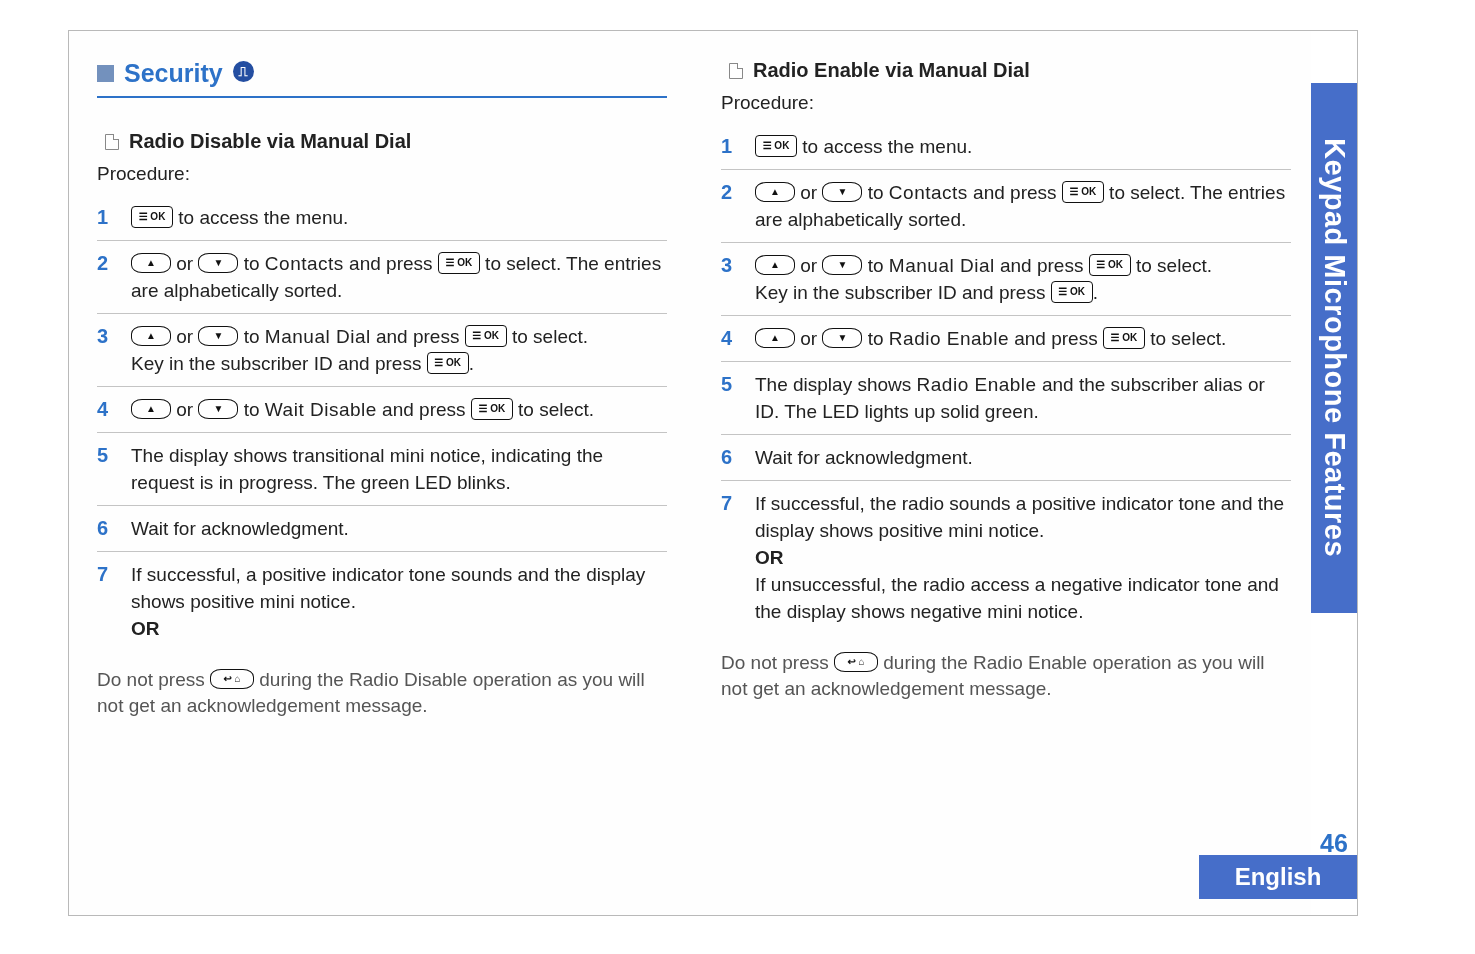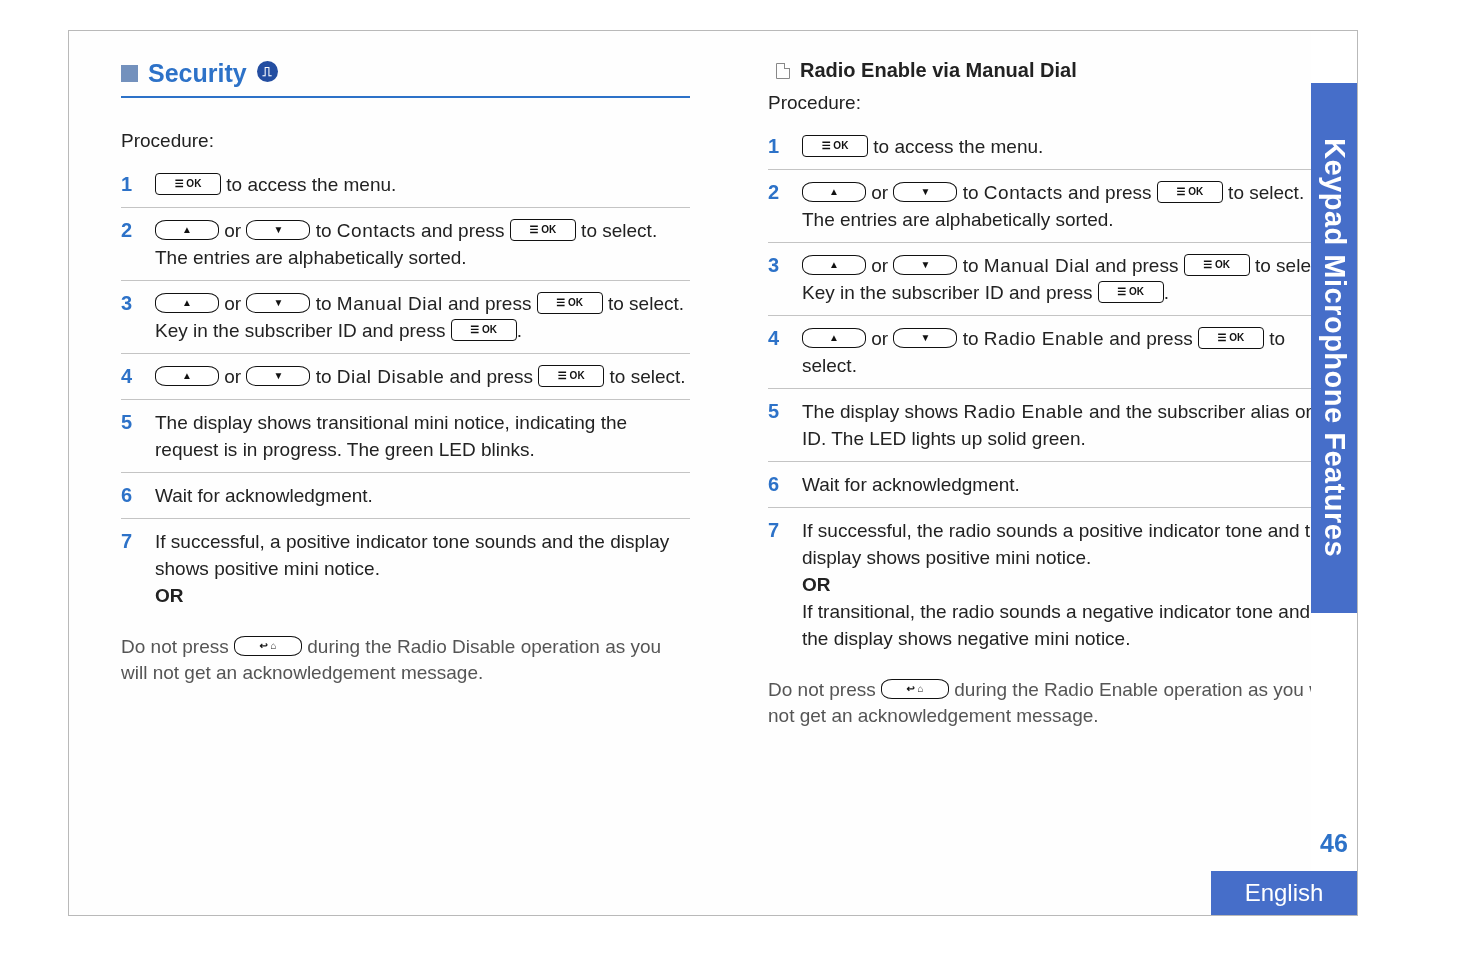"Security" .col { margin-left: 24px -> none }
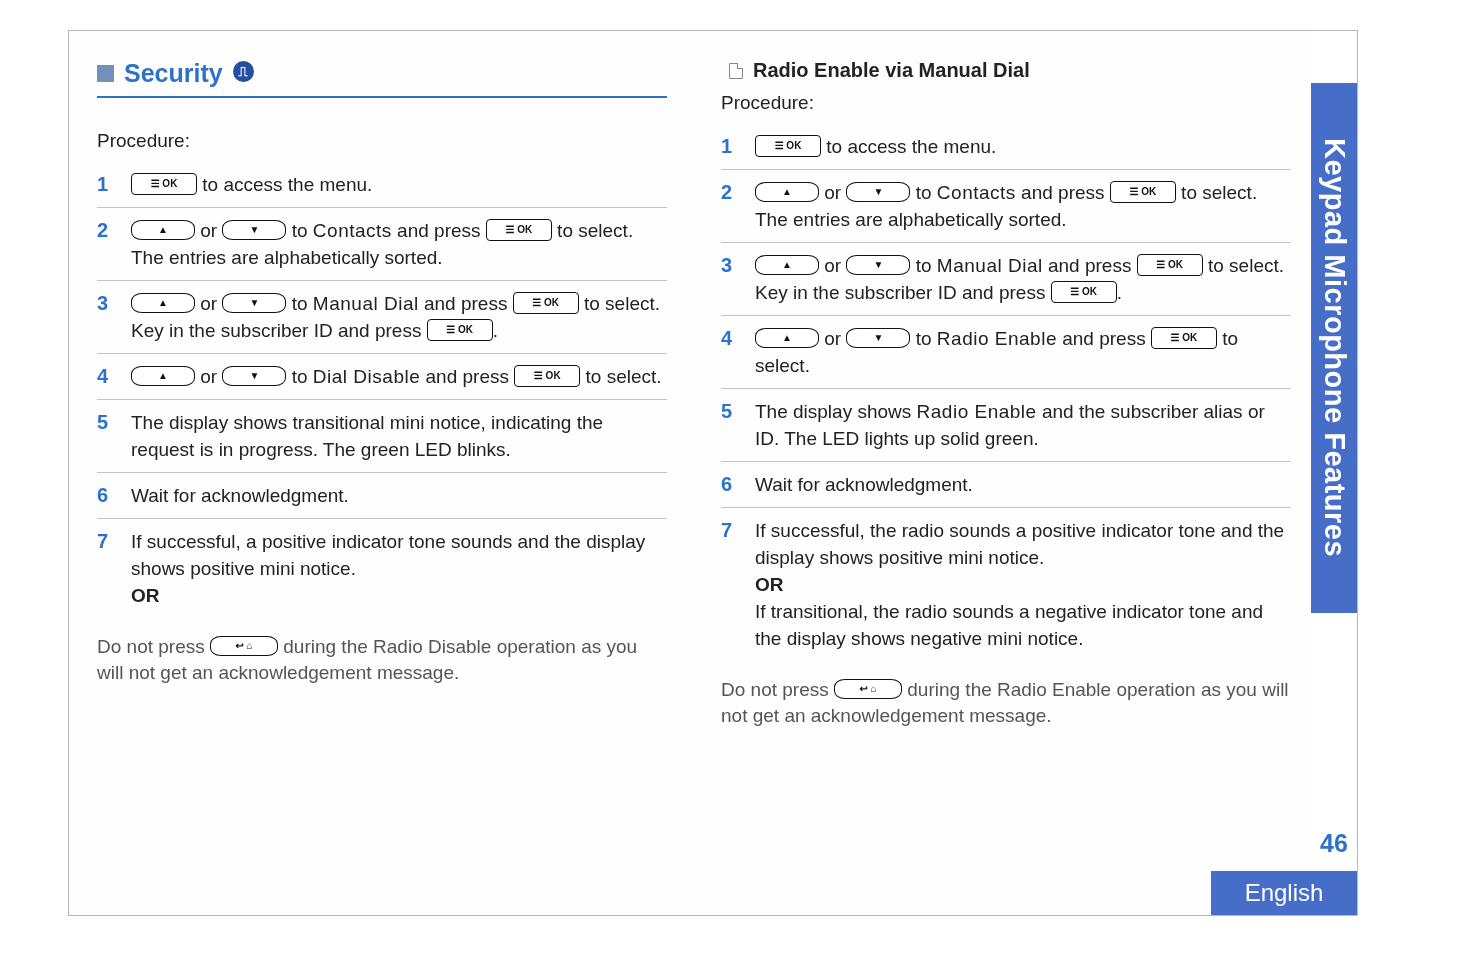"Radio Disable via Manual Dial" div.sub-head { html: none -> <div> <span></span> <span>Radio Disable via Manual Dial</span> </div> }
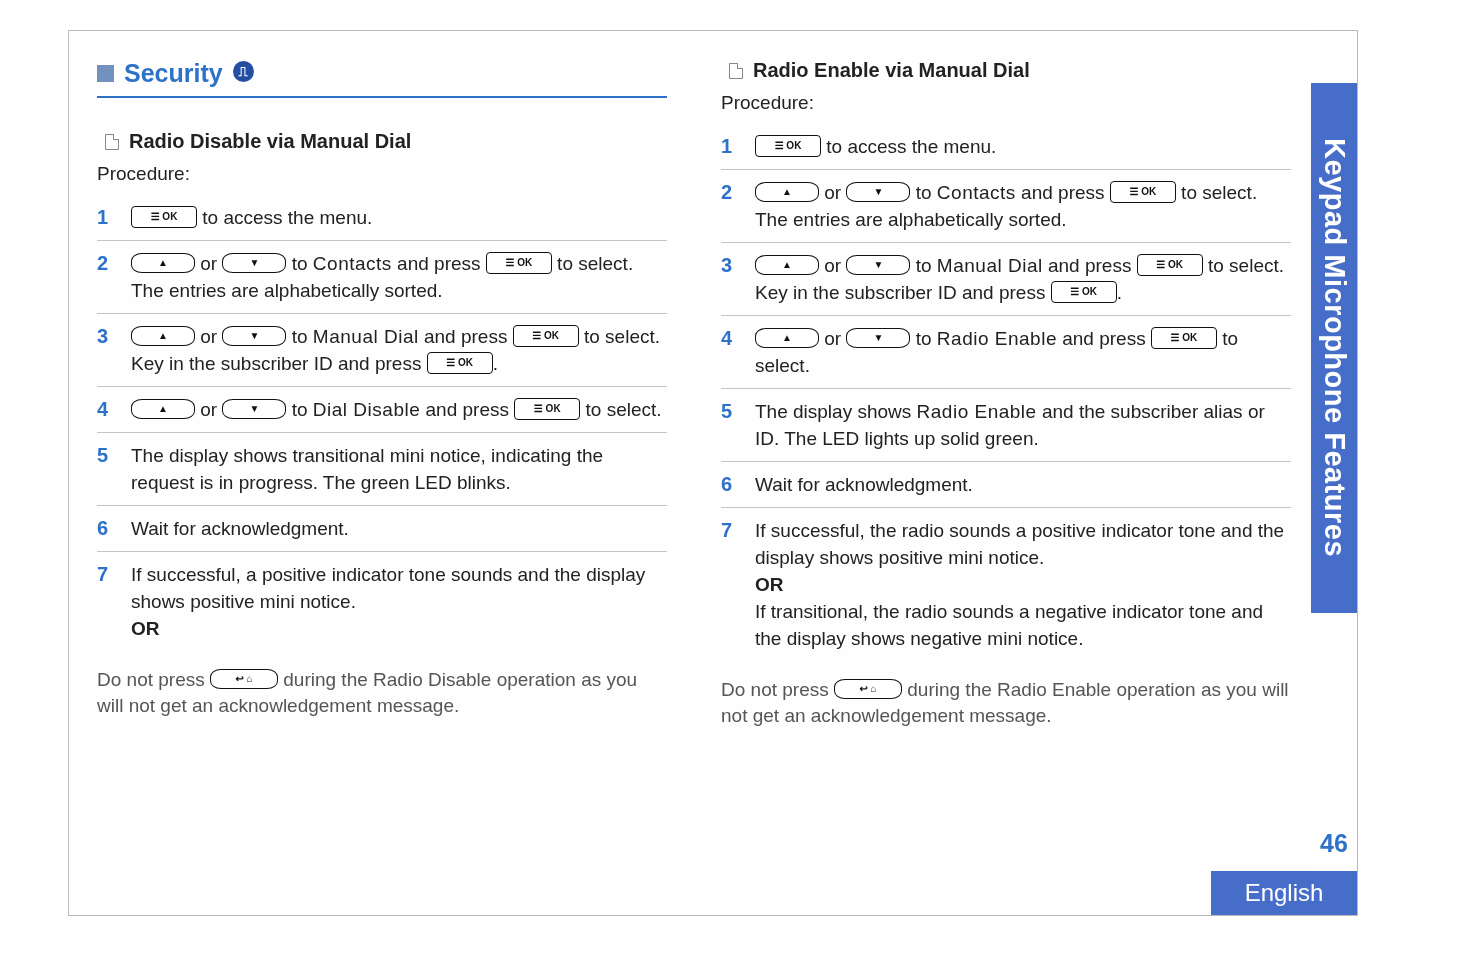"☰ OK" .key { padding: 0 18px -> 0 6px }
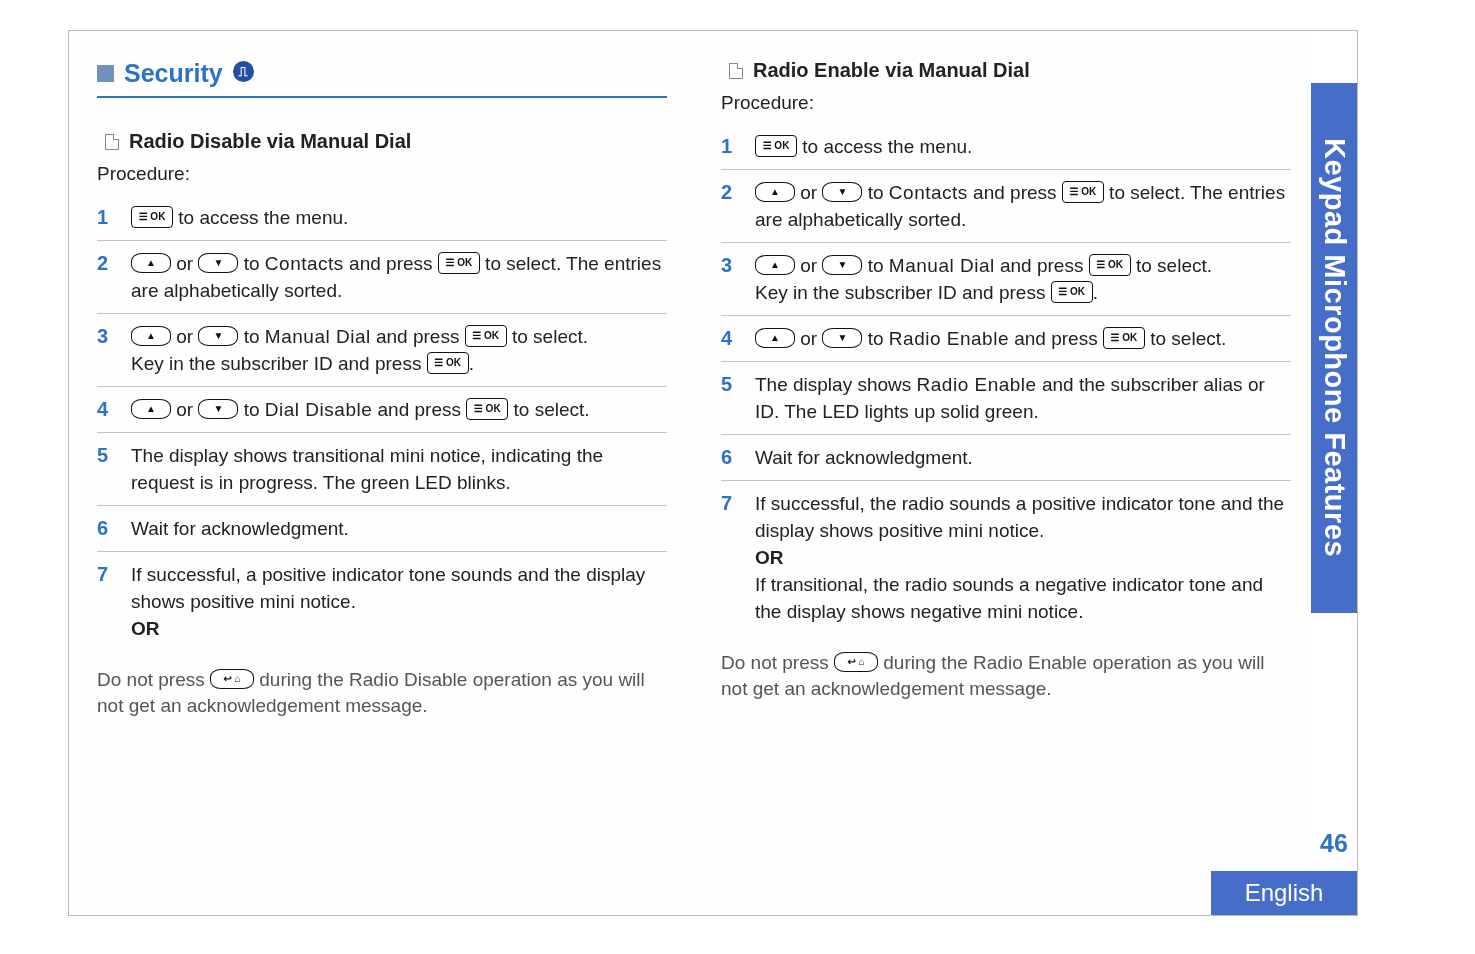"Dial Disable" span.mono { text: Dial -> Wait }
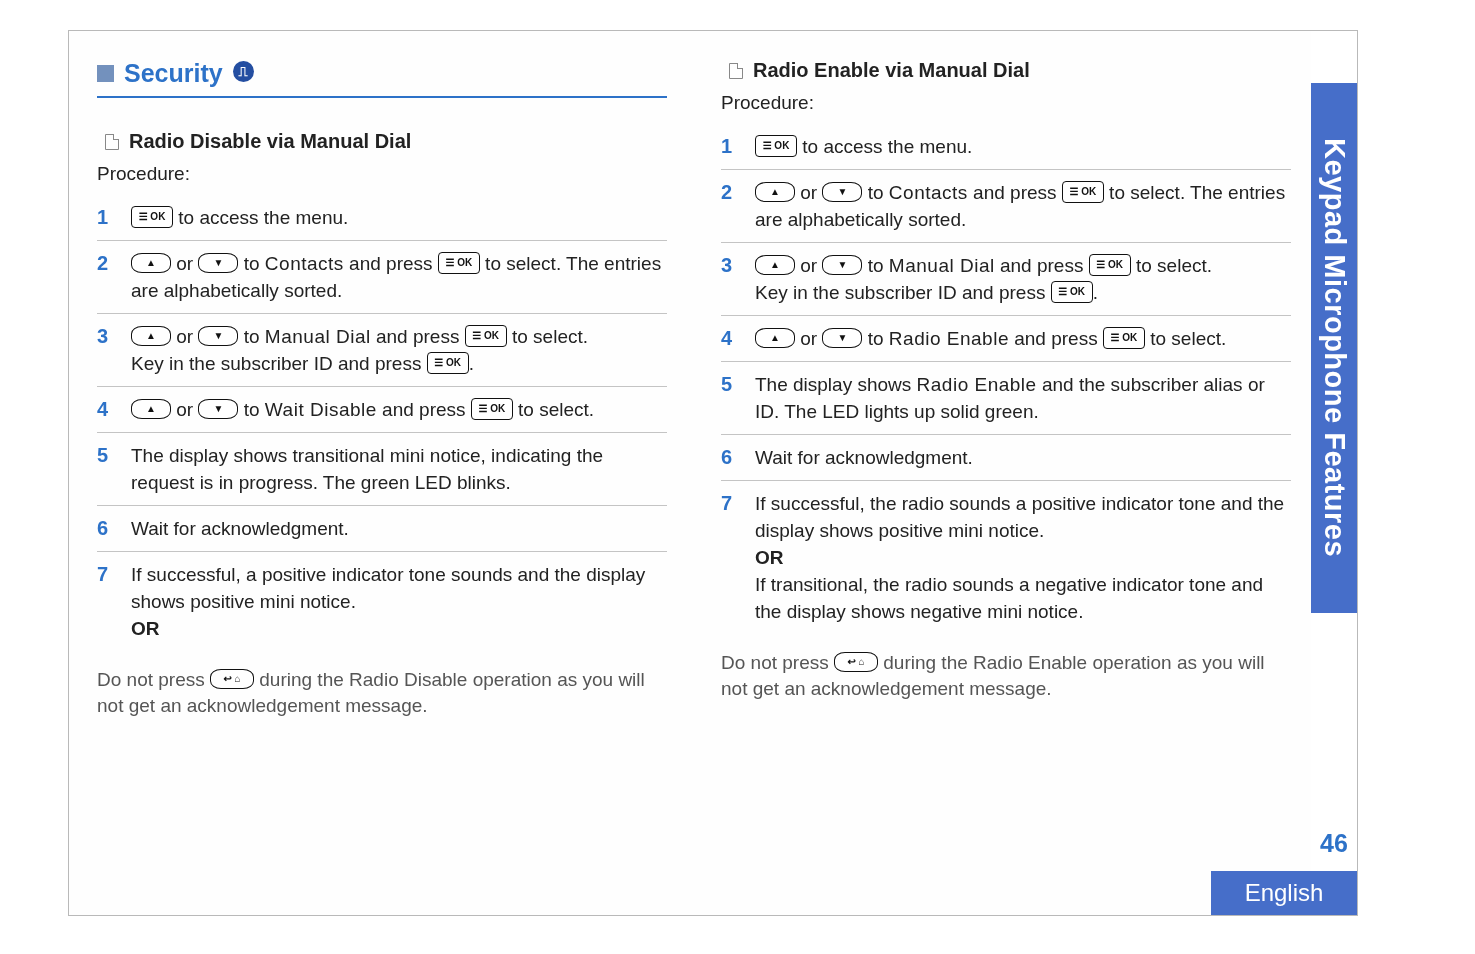"If transitional, the radio sounds" span { text: transitional, the radio sounds -> unsuccessful, the radio access }
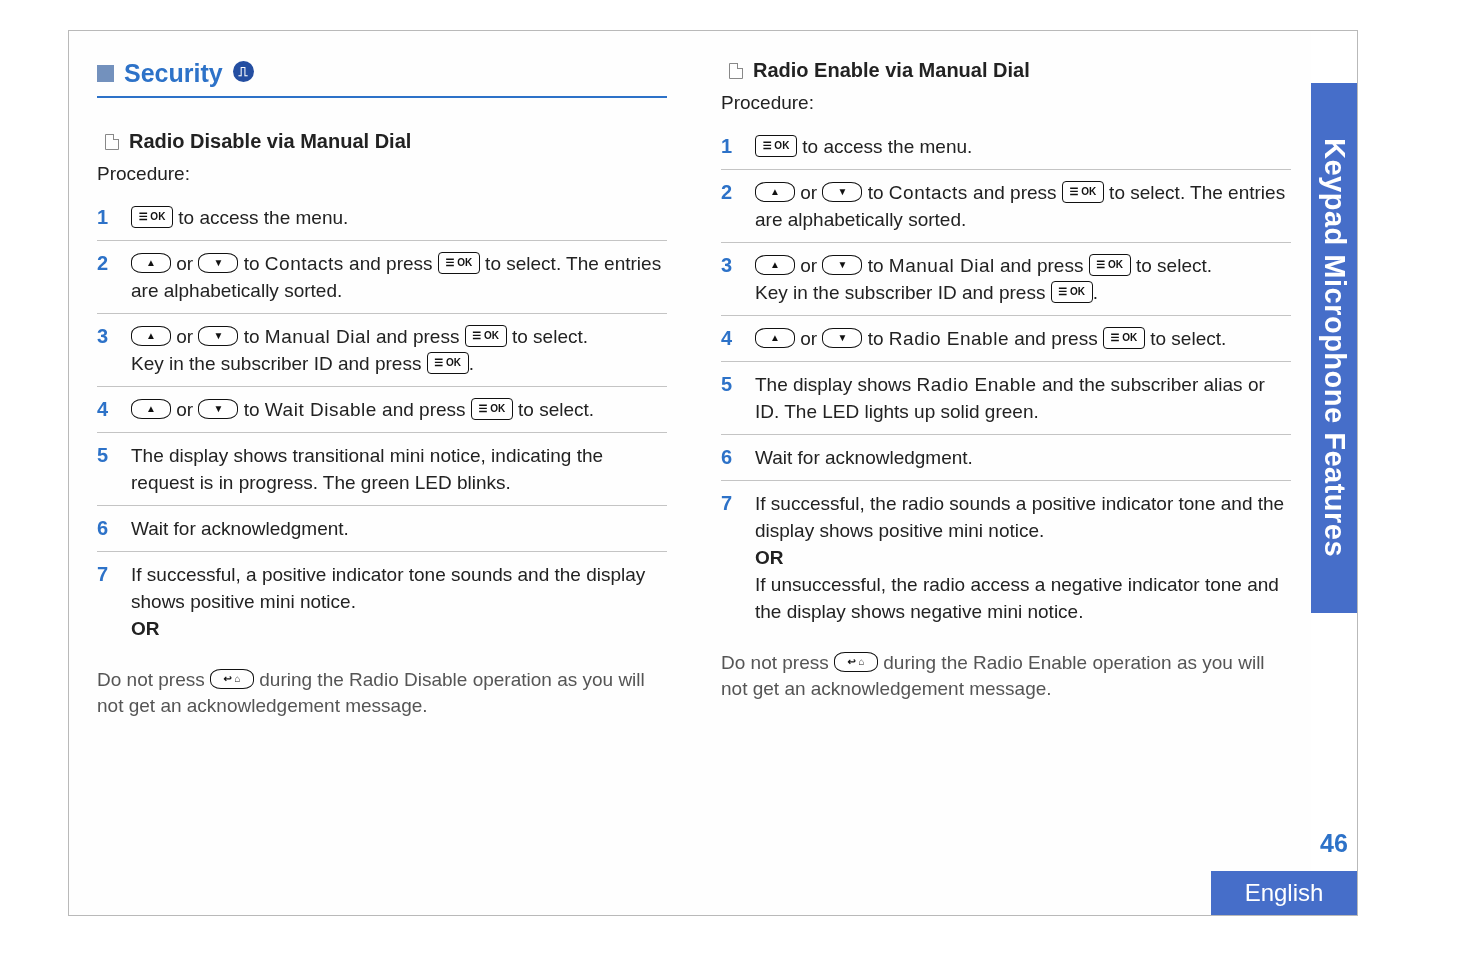"English" .lang-box { bottom: 0 -> 16px; font-weight: normal -> bold; width: 146px -> 158px }
